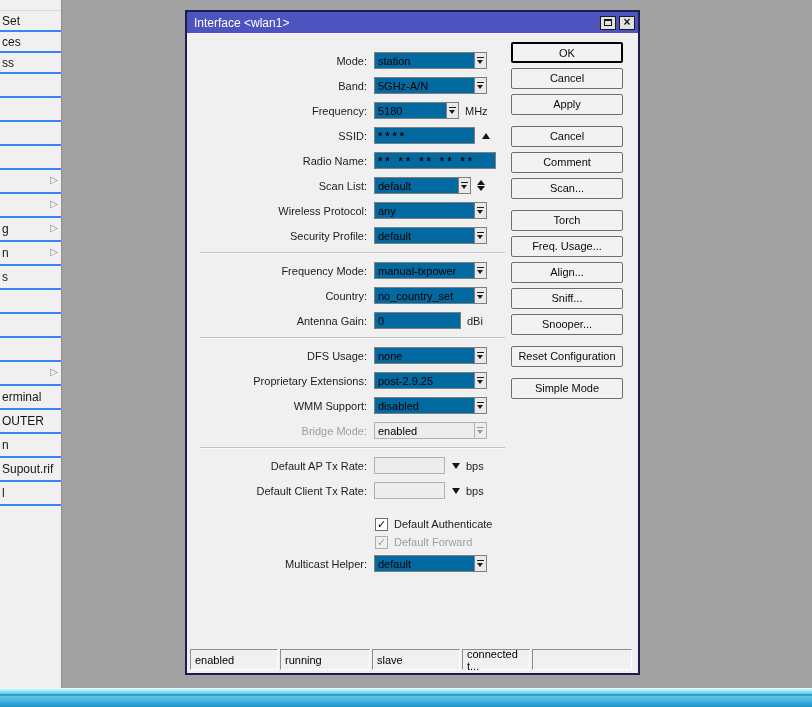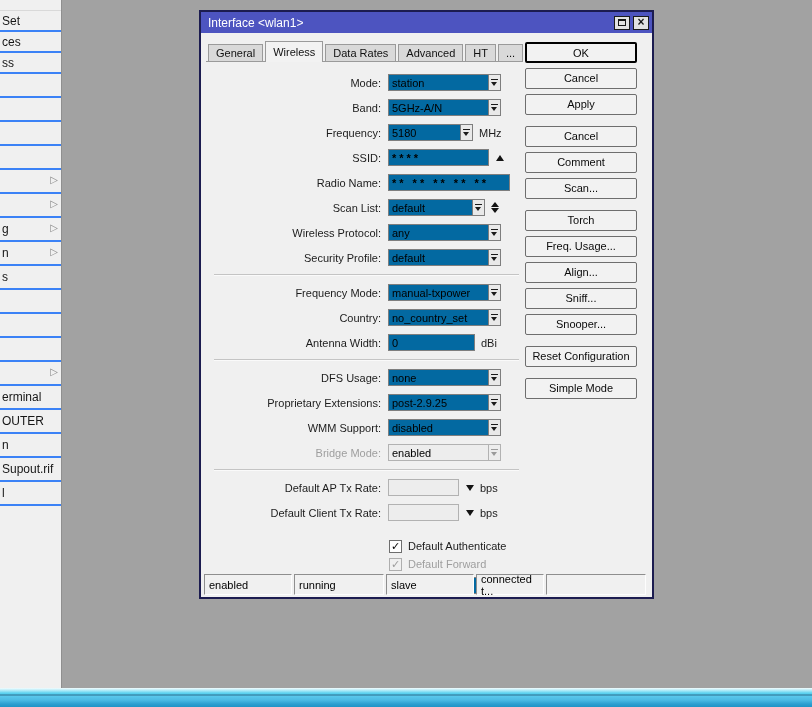"Interface <wlan1>" .dialog { height: 589px -> 665px; left: 199px -> 185px }
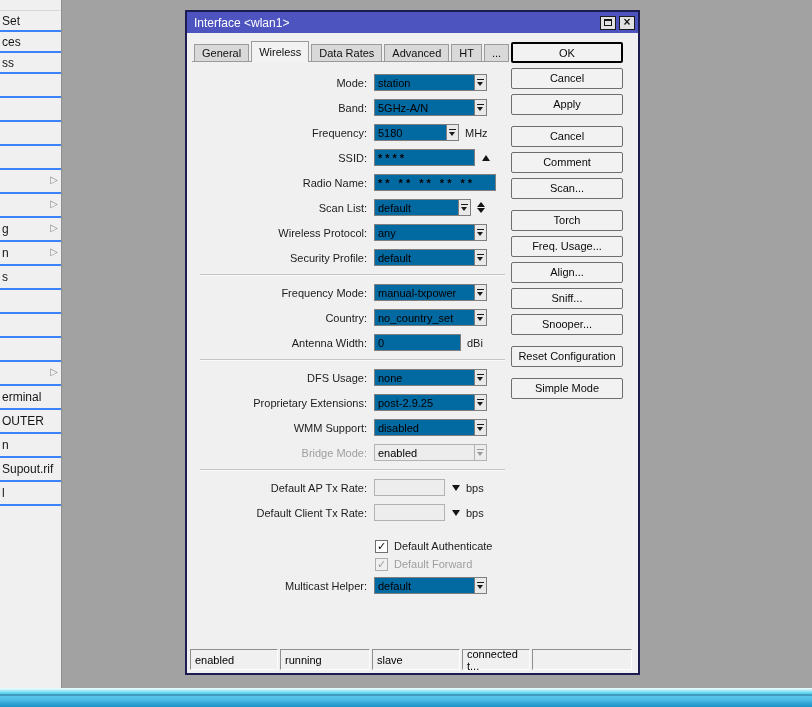"General" div.tabs { html: <div> <div>General</div> <div>Wireless</div> <div>Data Rates</div> <div>Advanced</div> <div>HT</div> <div>...</div> </div> -> none }
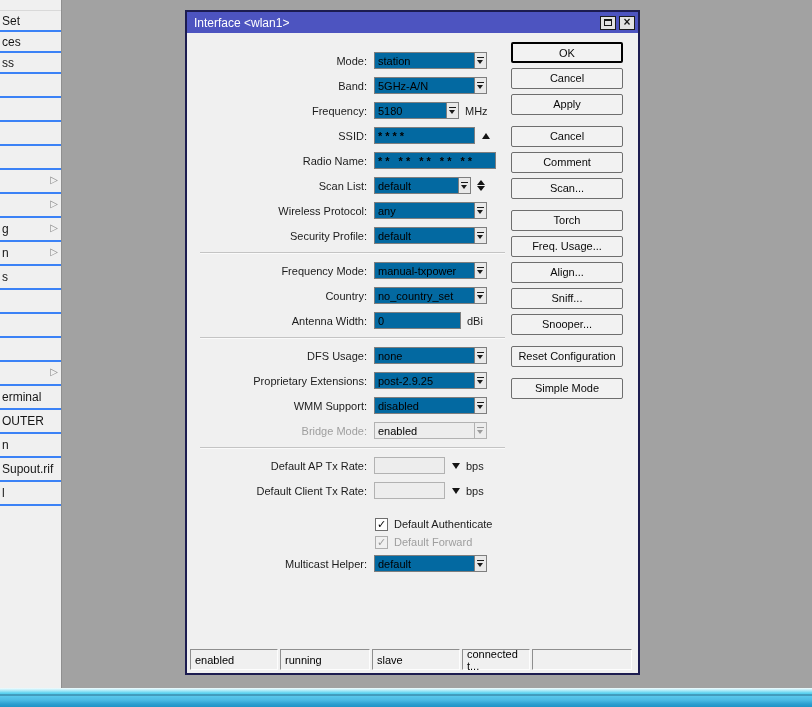"Antenna Width:" span.lbl { text: Width -> Gain }
